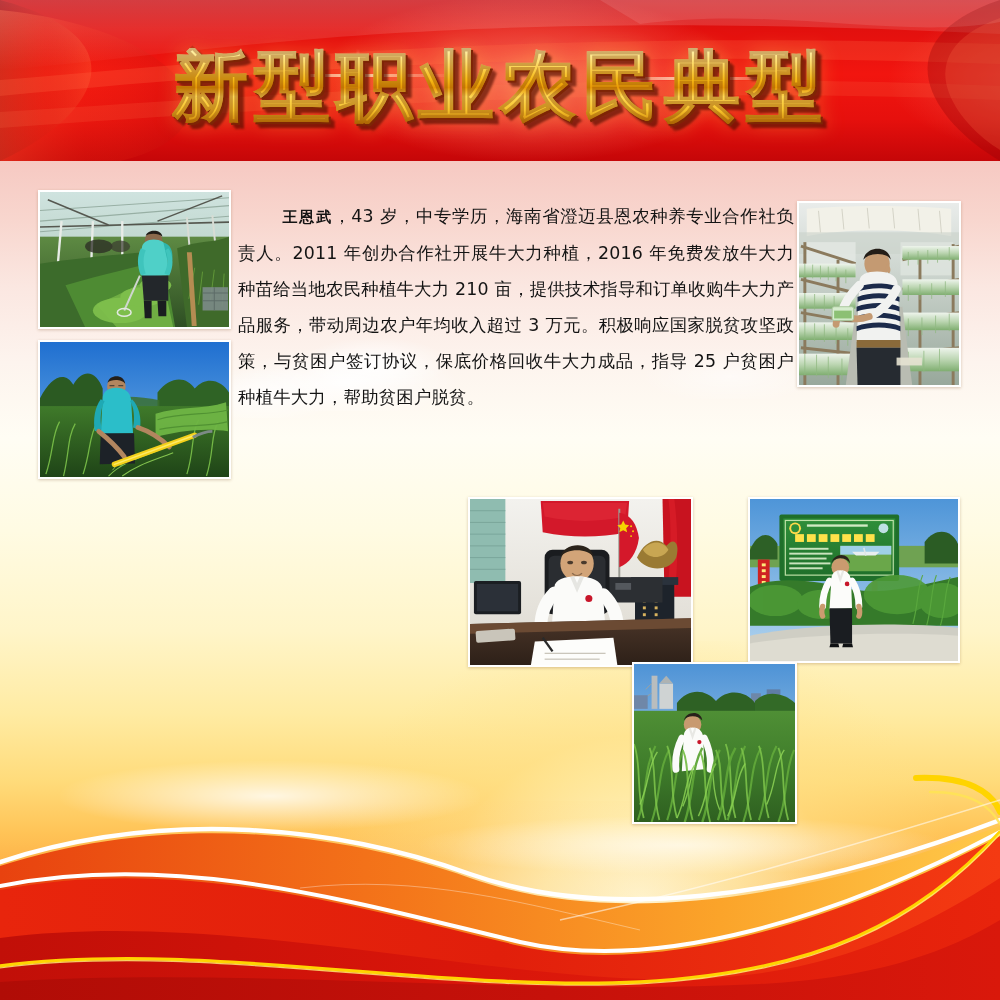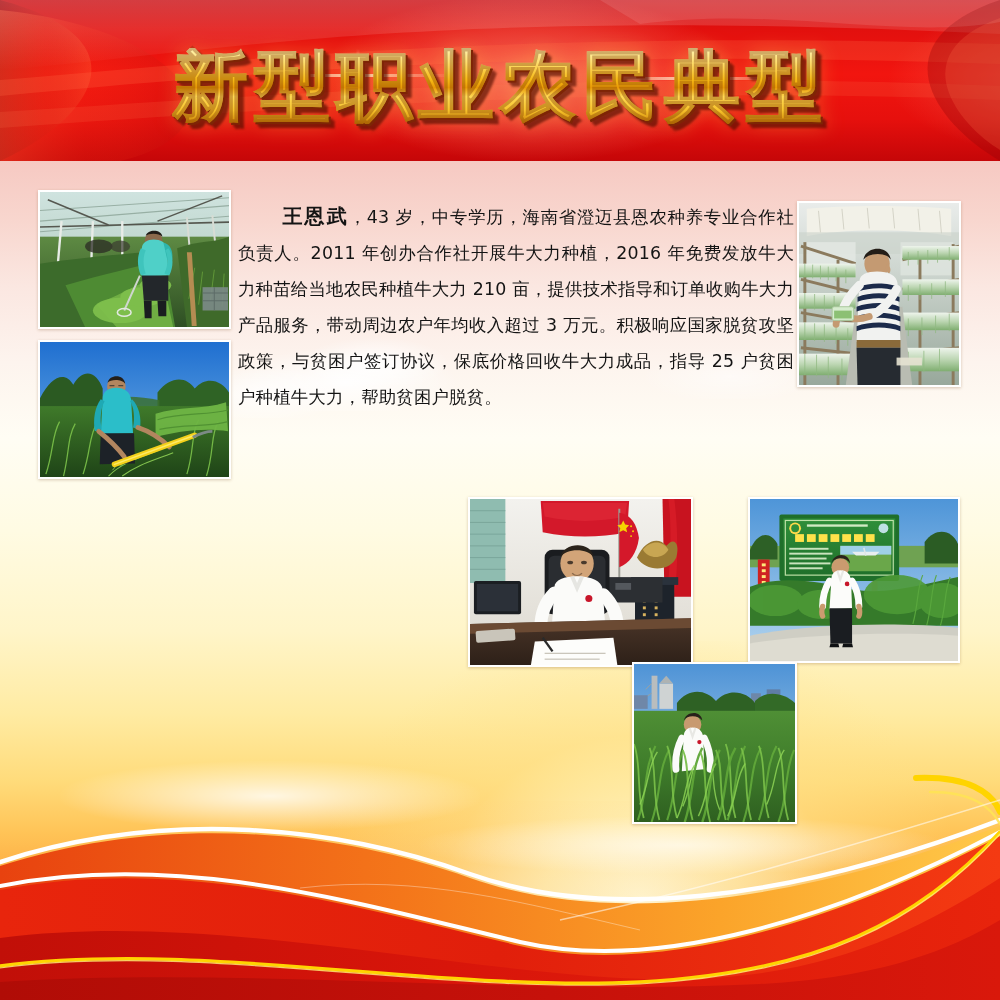"王恩武" .para .lead { font-size: 20px -> 15px }
